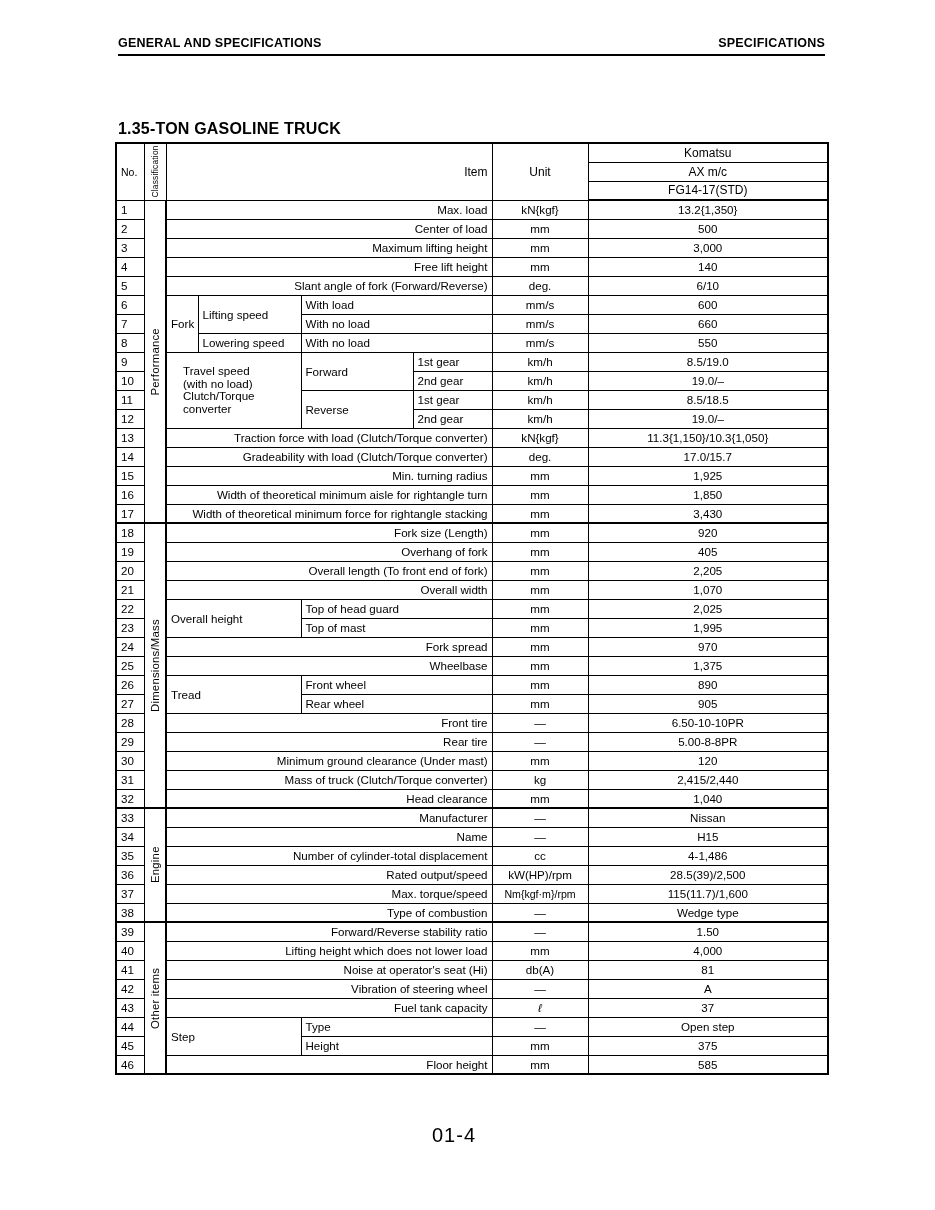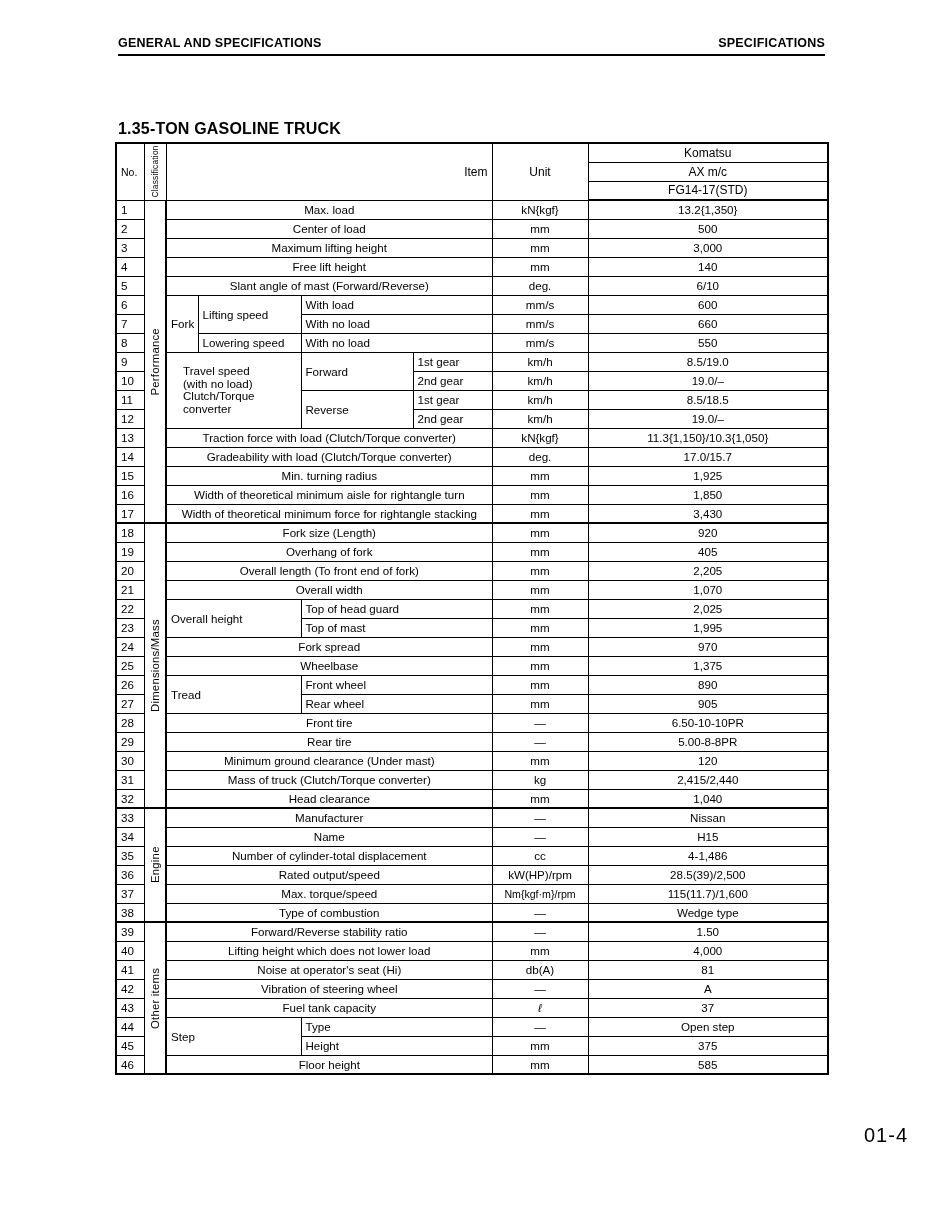"Max. load" td.c-item { text-align: center -> right }
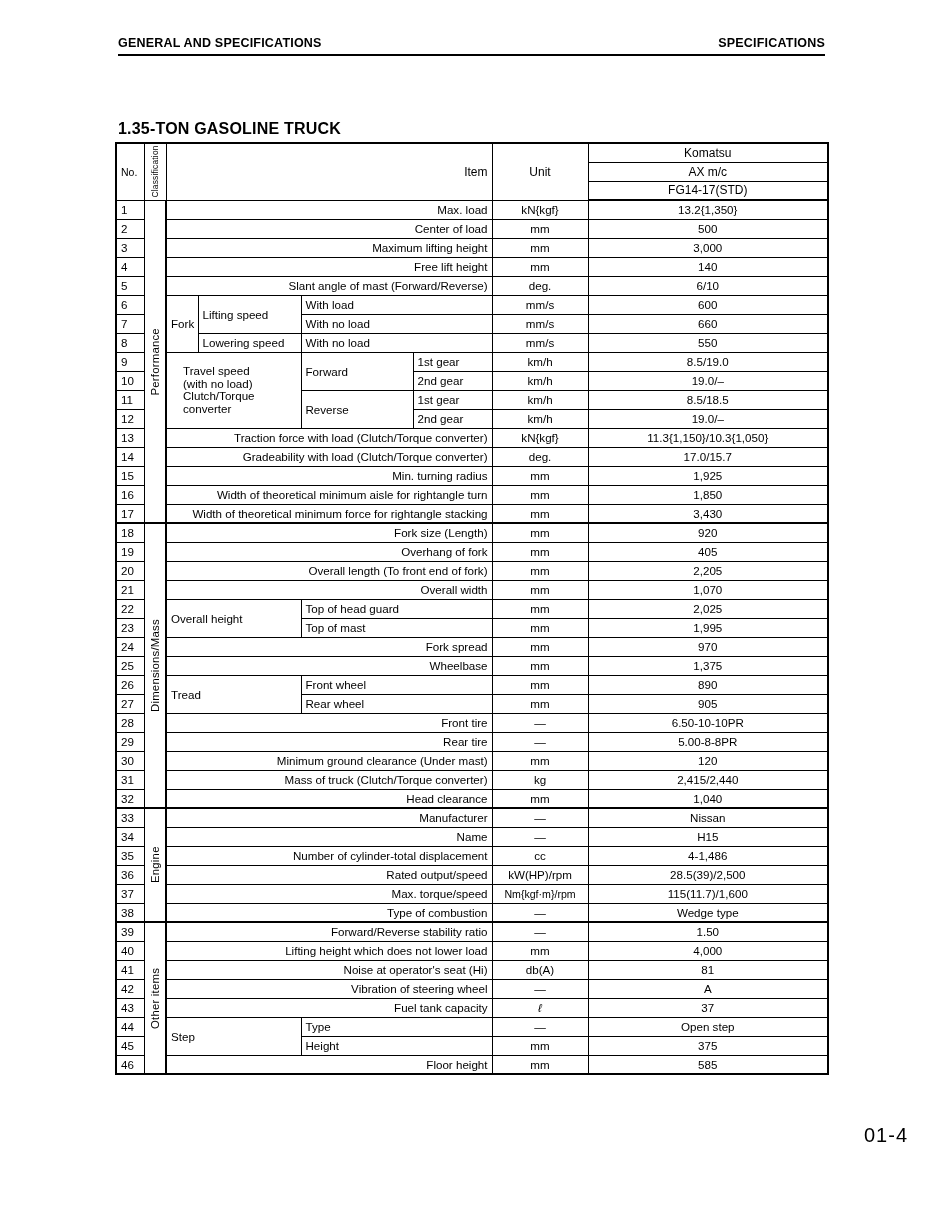"Slant angle of mast (Forward/Reverse)" td.c-item { text: mast -> fork }
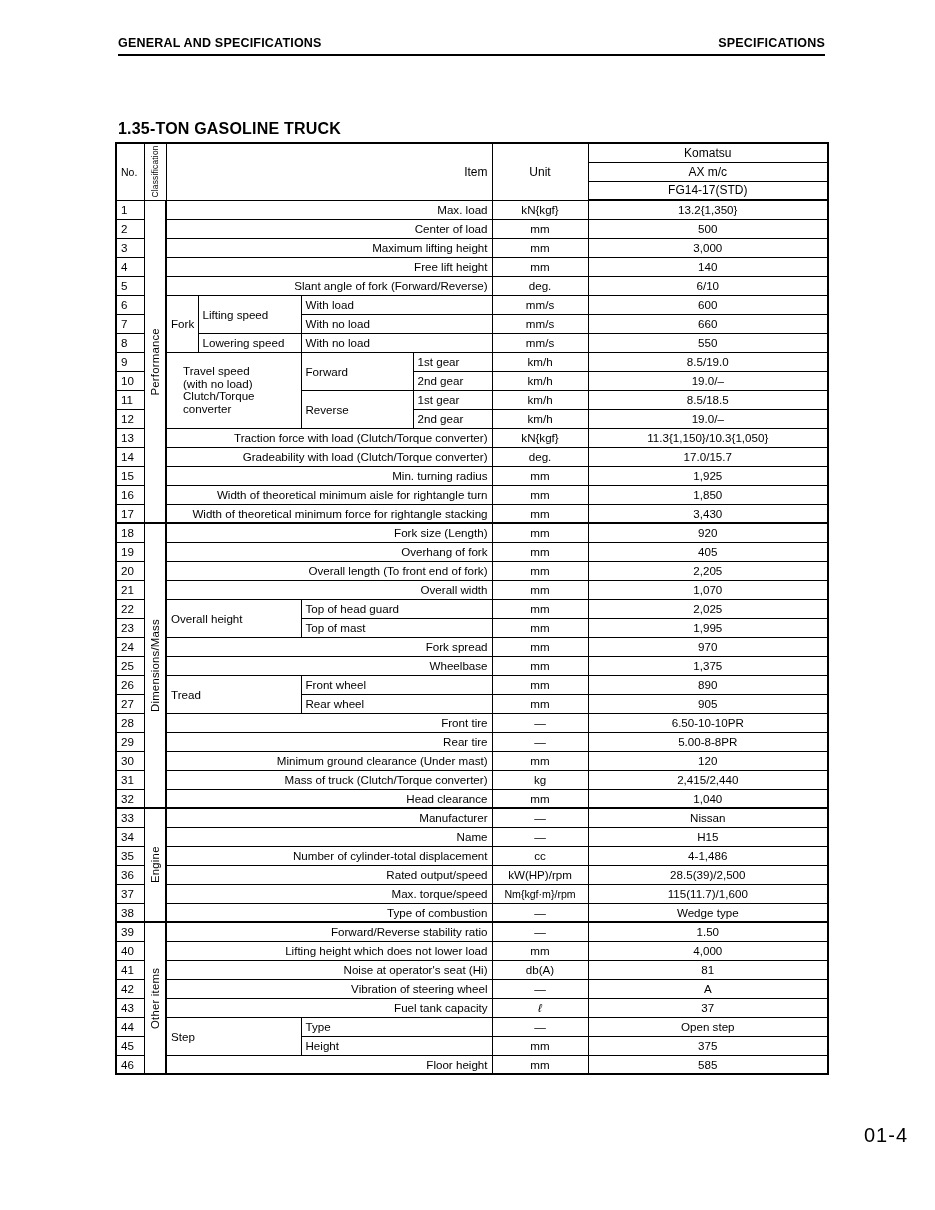"01-4" .page-footer { text-align: right -> center }
